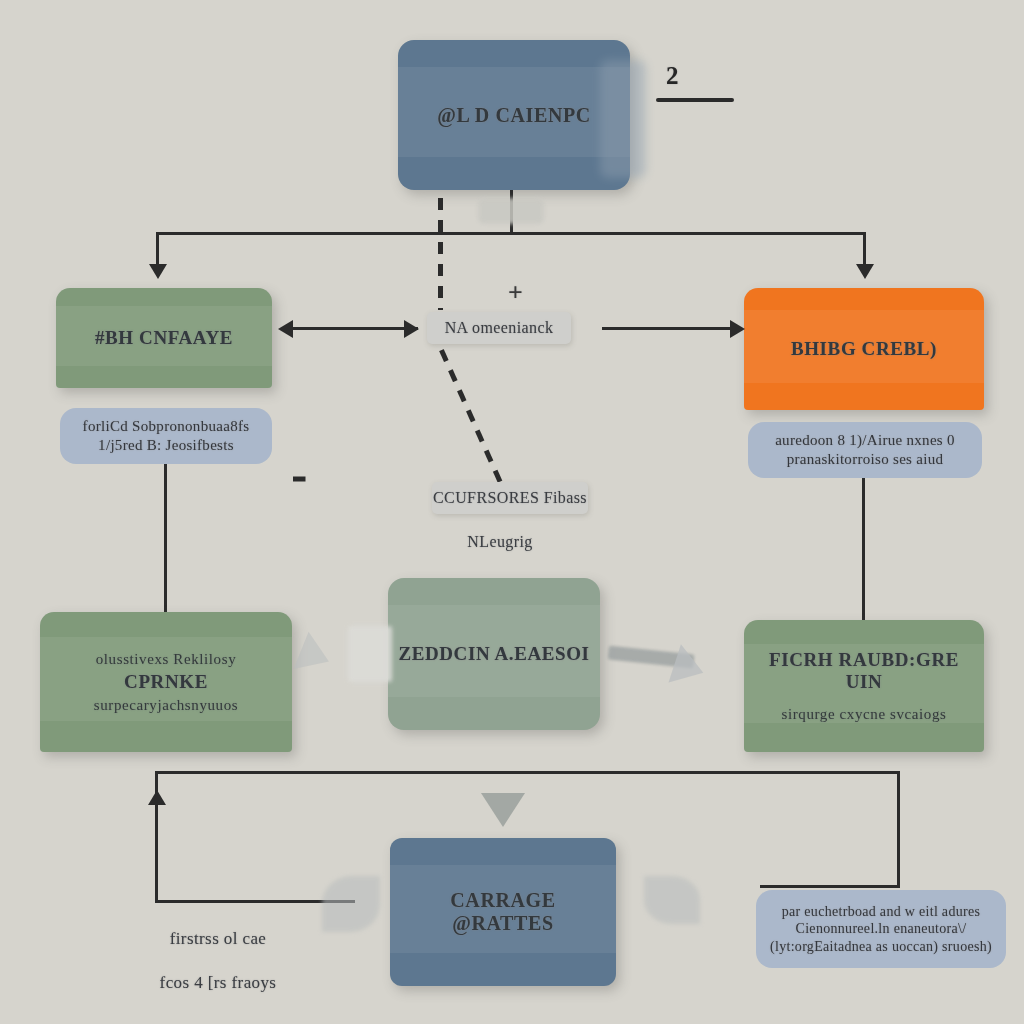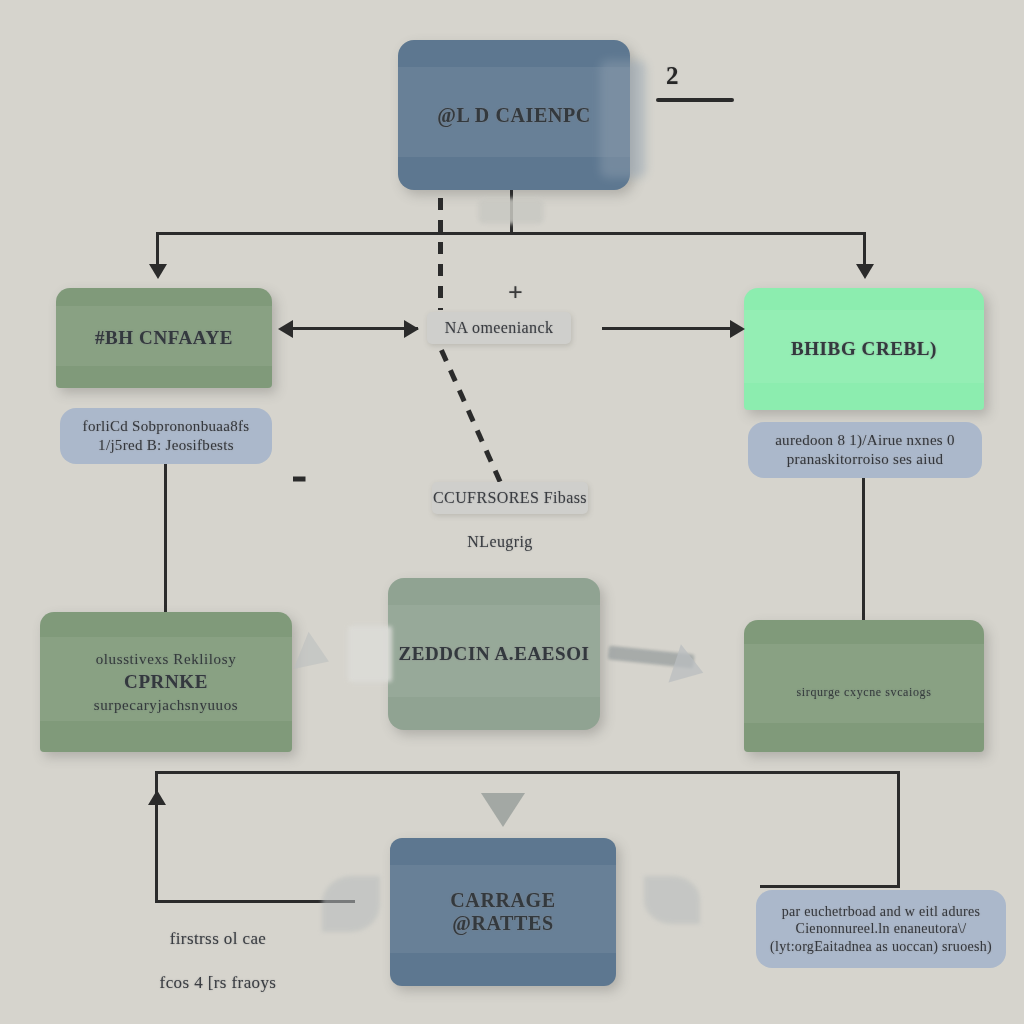"BHIBG CREBL)" .brown { background: #86efac -> #f97316 }
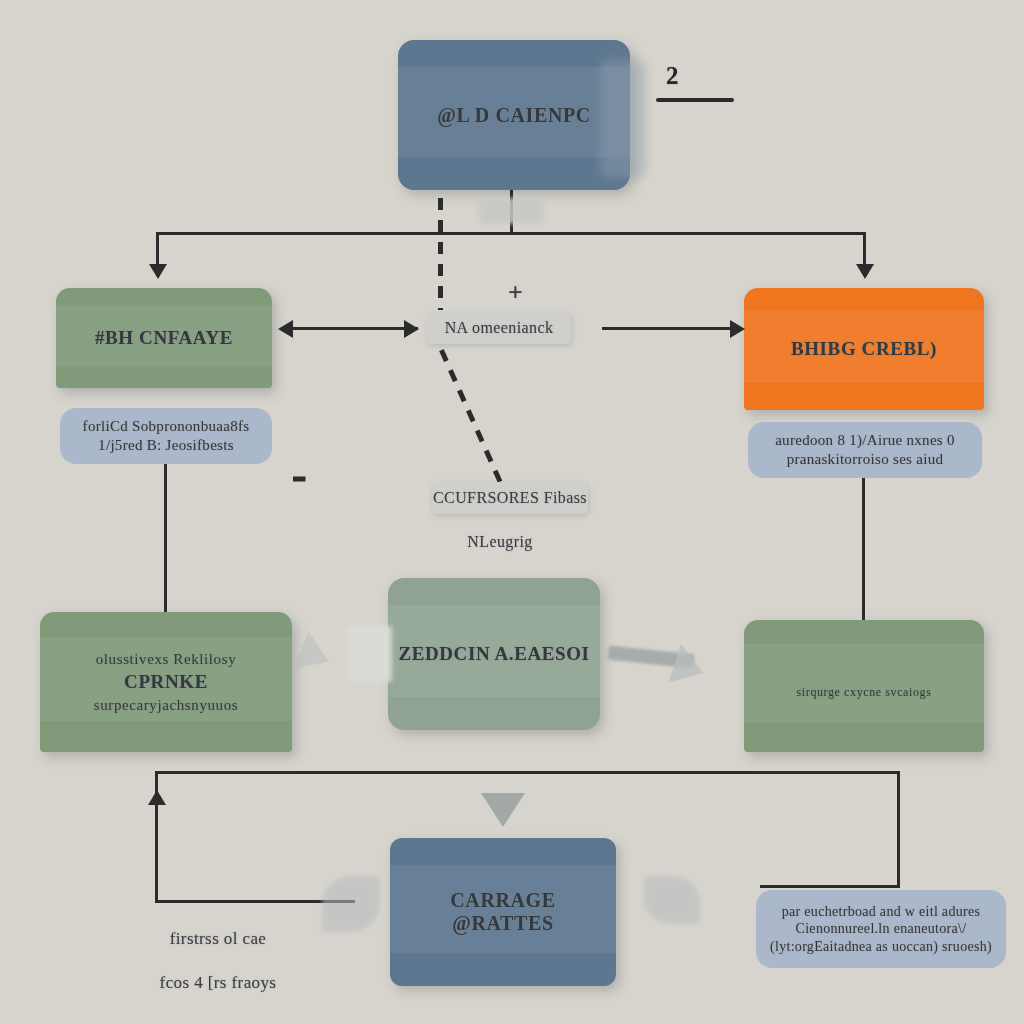"FICRH RAUBD:GRE UIN" div.ttl { html: none -> <div>FICRH RAUBD:GRE UIN</div> }
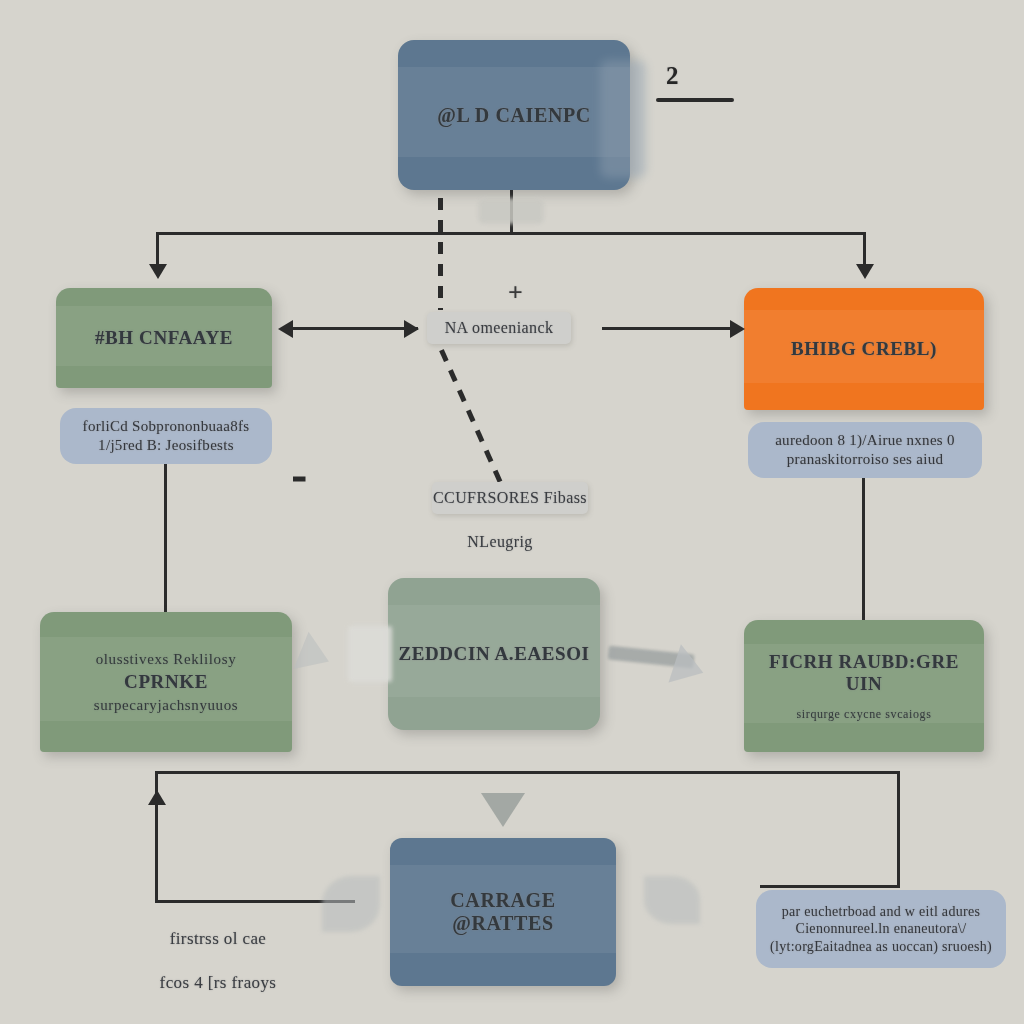"sirqurge cxycne svcaiogs" div.sub { font-size: 12px -> 15px }
